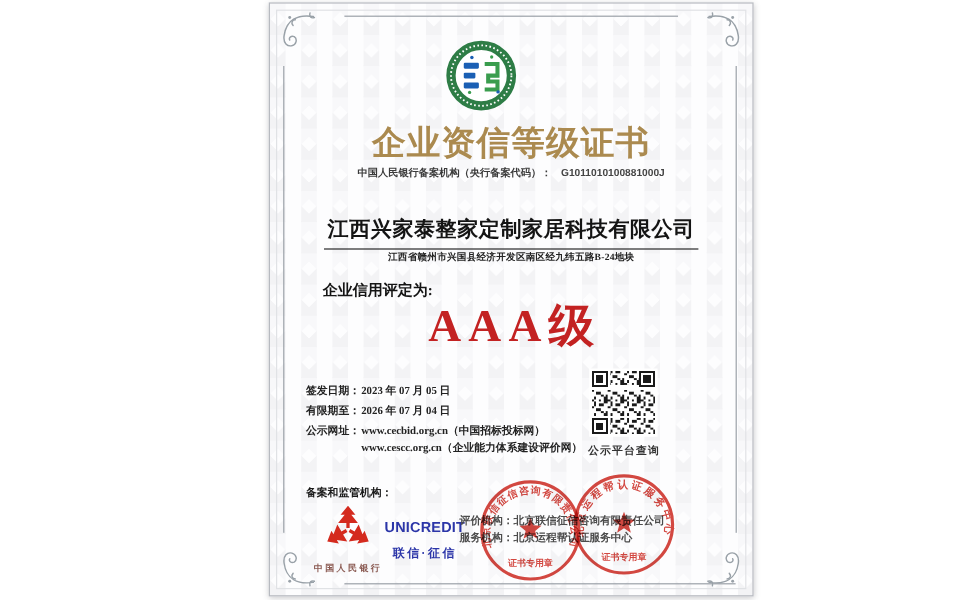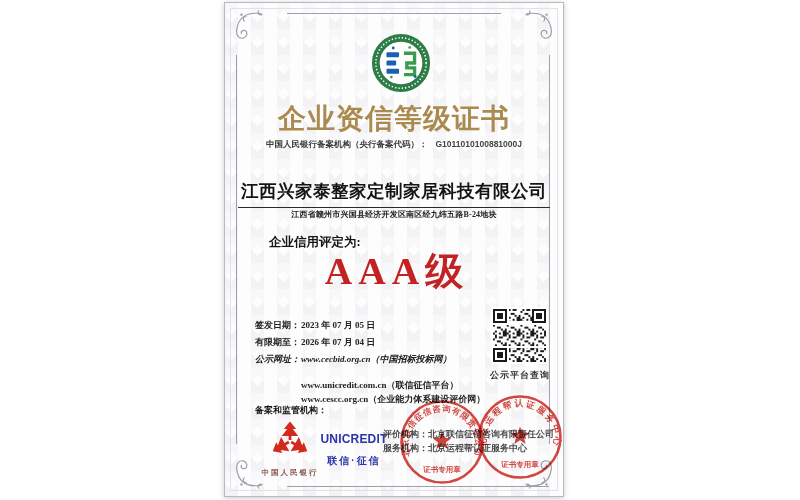"企业资信等级证书" .cert { width: 340px -> 404px }
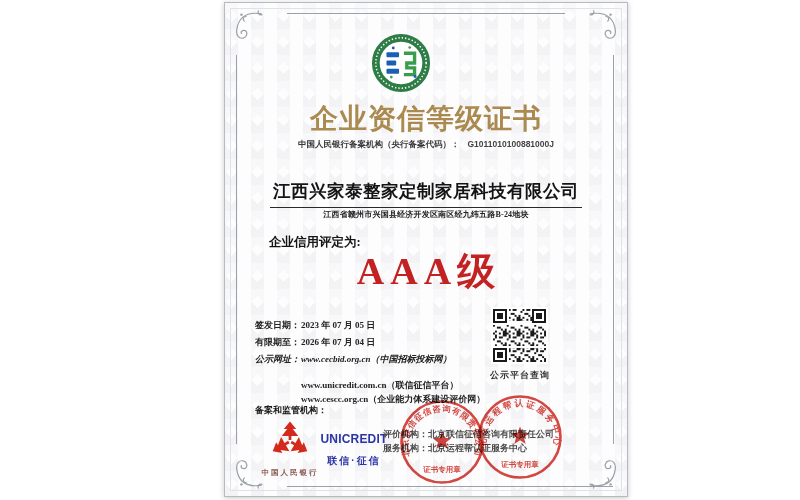"公示网址：www.cecbid.org.cn（中国招标投标网）" .info .row.url { font-style: italic -> none; margin-bottom: 13px -> 1px }
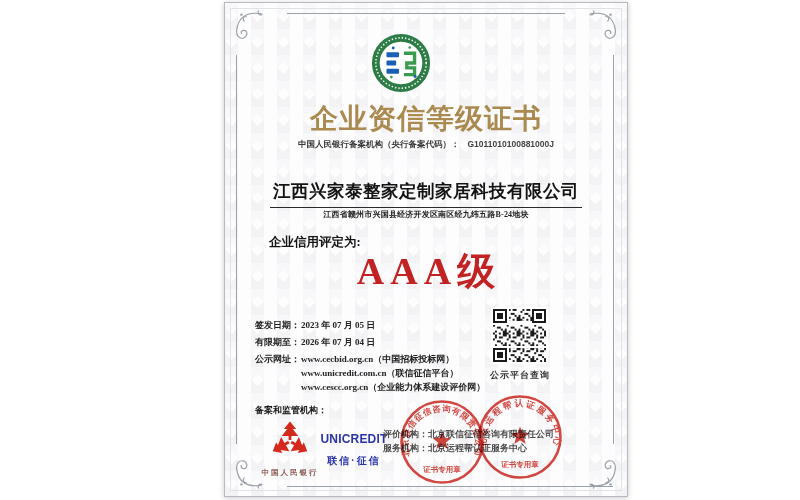"www.unicredit.com.cn（联信征信平台）" div.row { html: <div> <span>www.unicredit.com.cn（联信征信平台）</span> </div> -> none }
